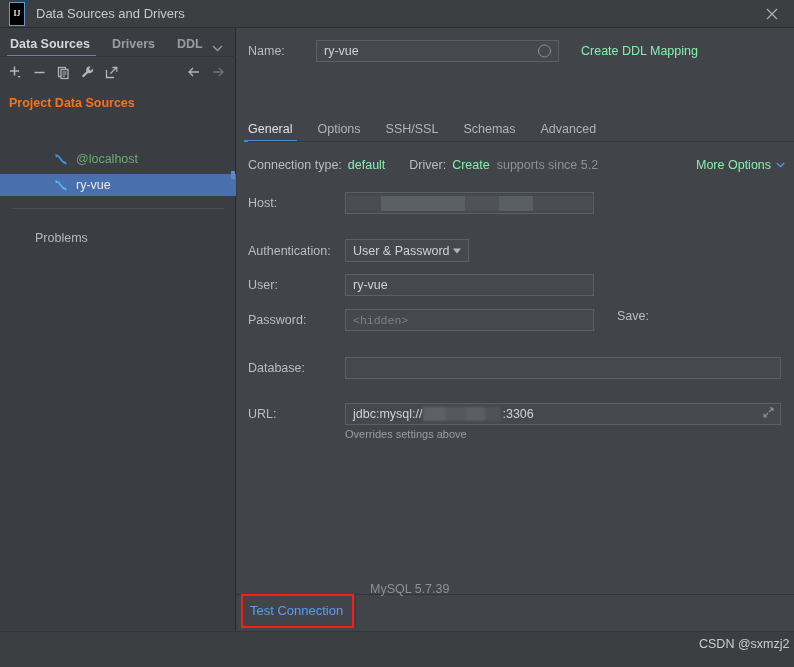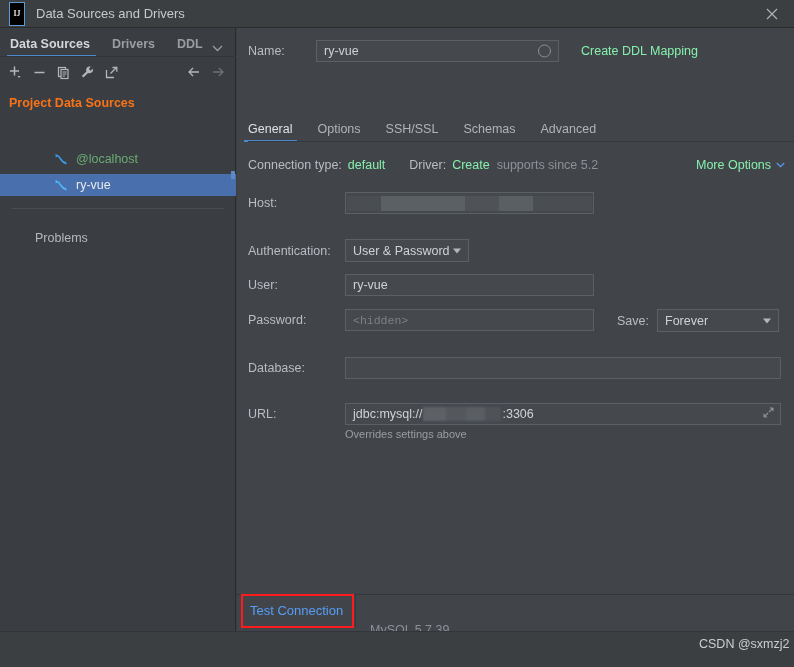"Forever" div.select { html: <div> <span>Forever</span> <span></span> </div> -> none }
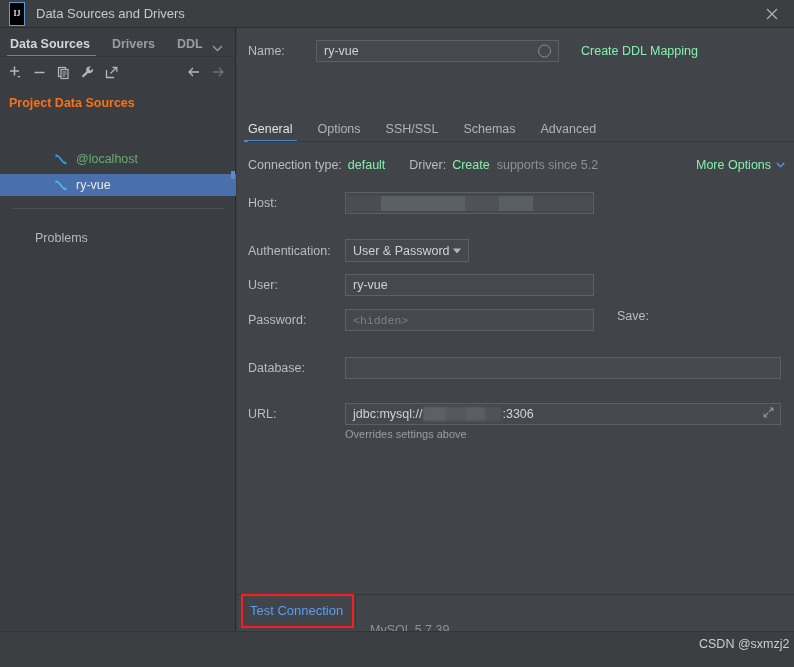"MySQL 5.7.39" .ver-text { top: 623px -> 582px }
